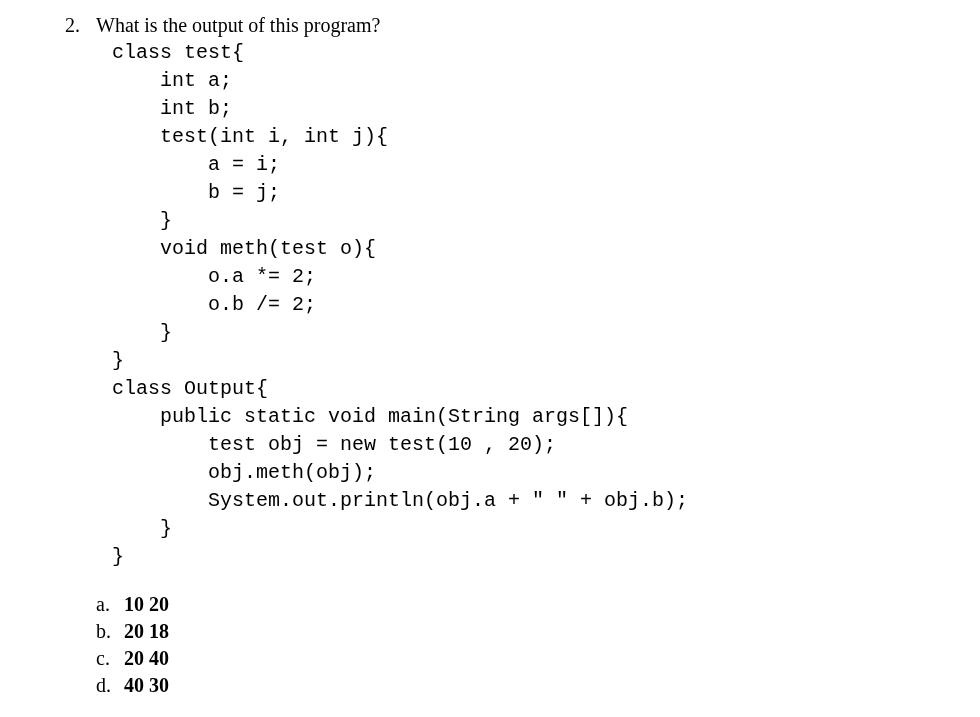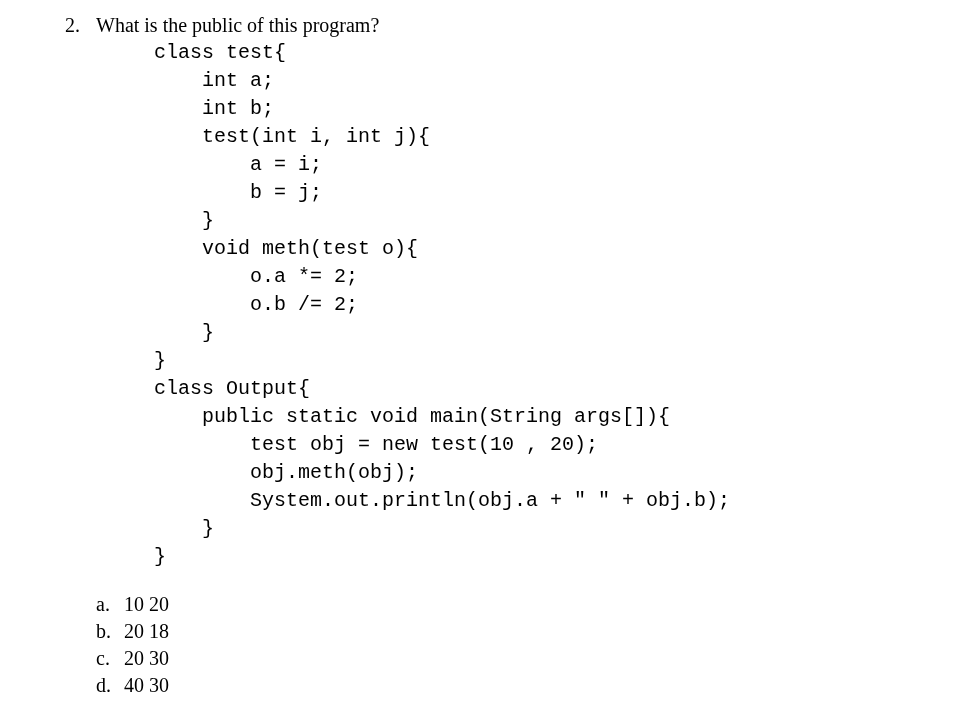"What is the public of" div.question-text { text: public -> output }
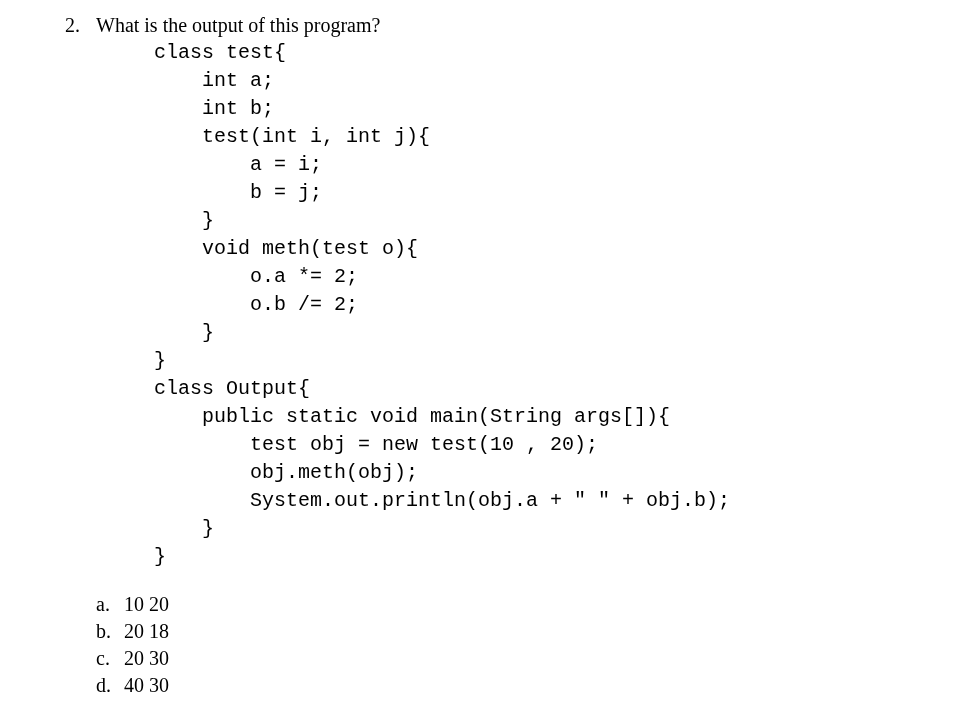"class test{" .code-block { margin-left: 114px -> 72px }
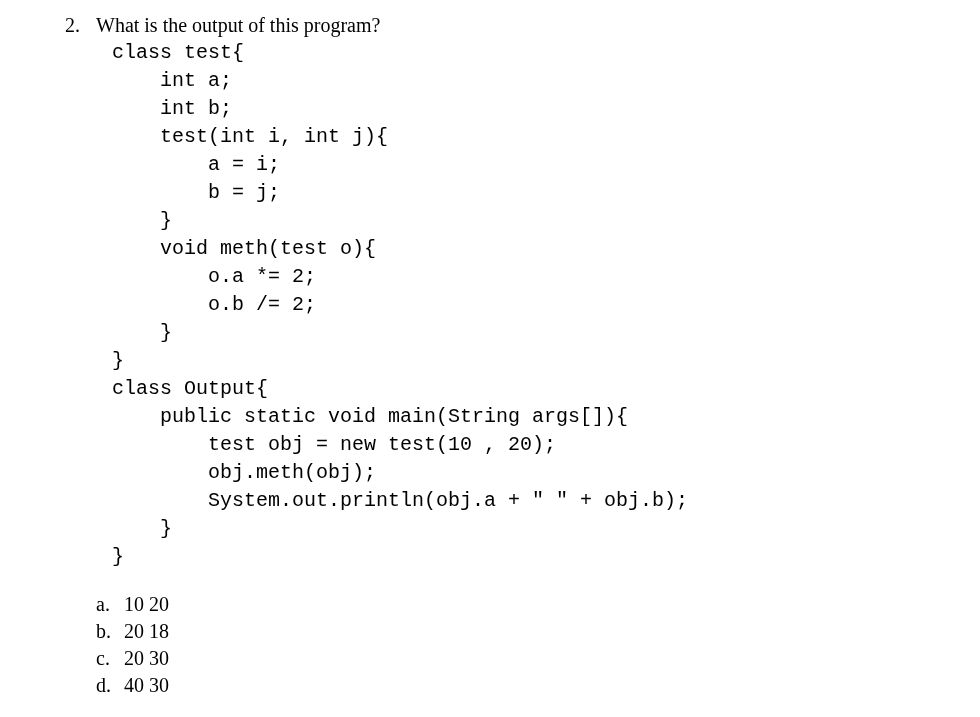"10 20" .option-text { font-weight: none -> bold }
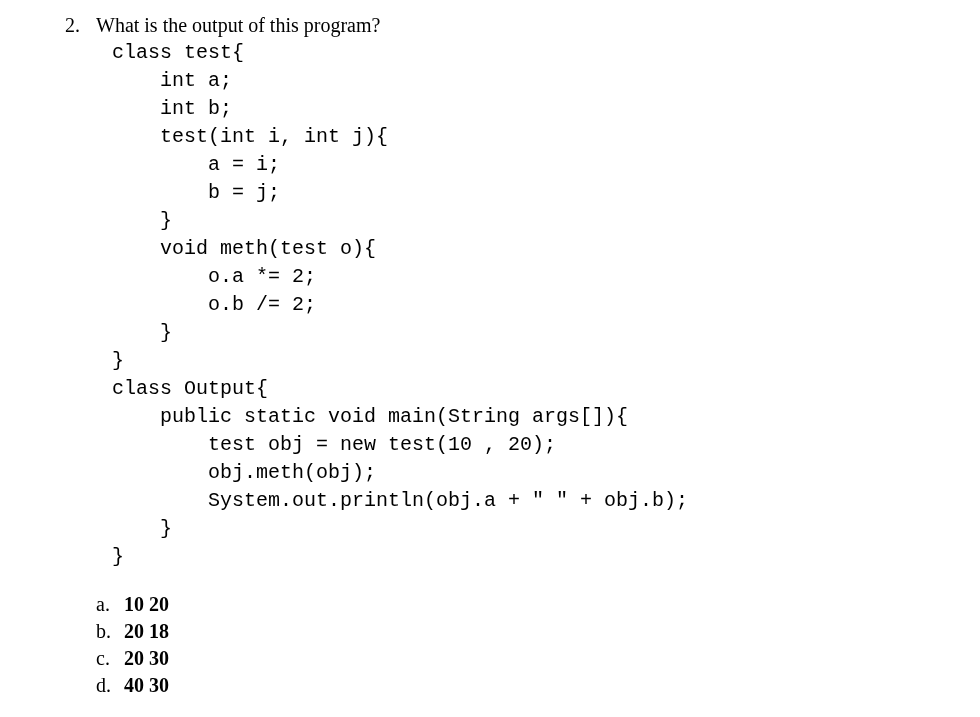"20 30" div.option-text { text: 30 -> 40 }
